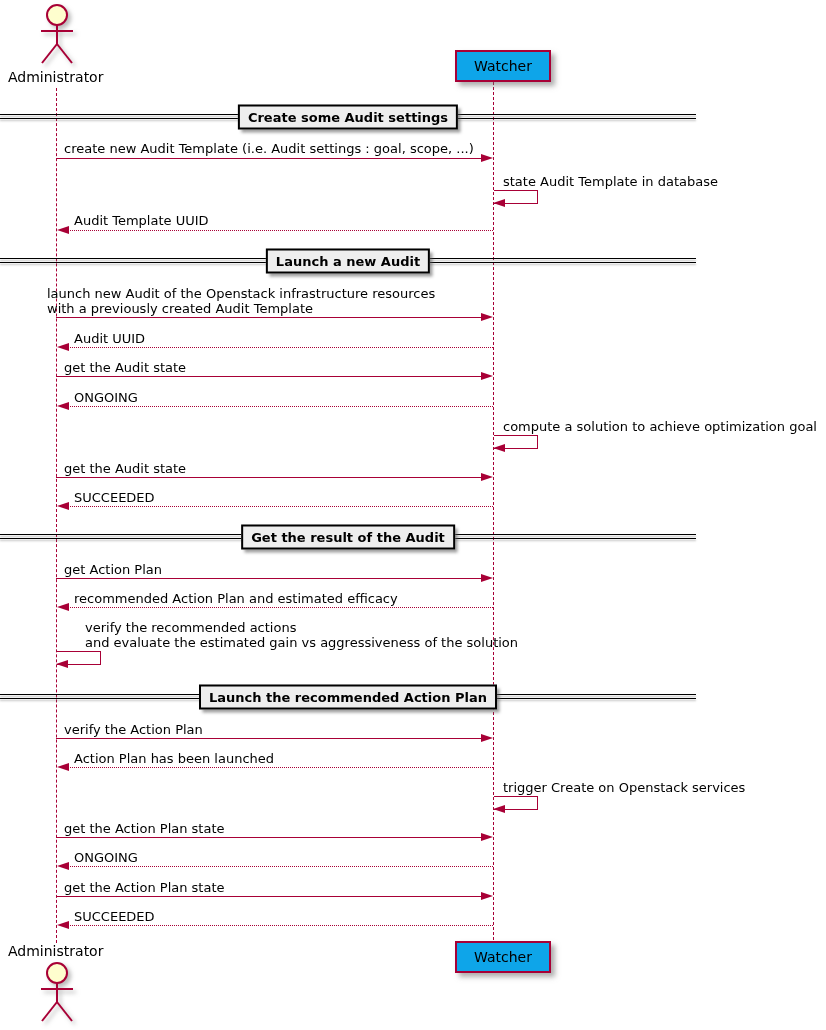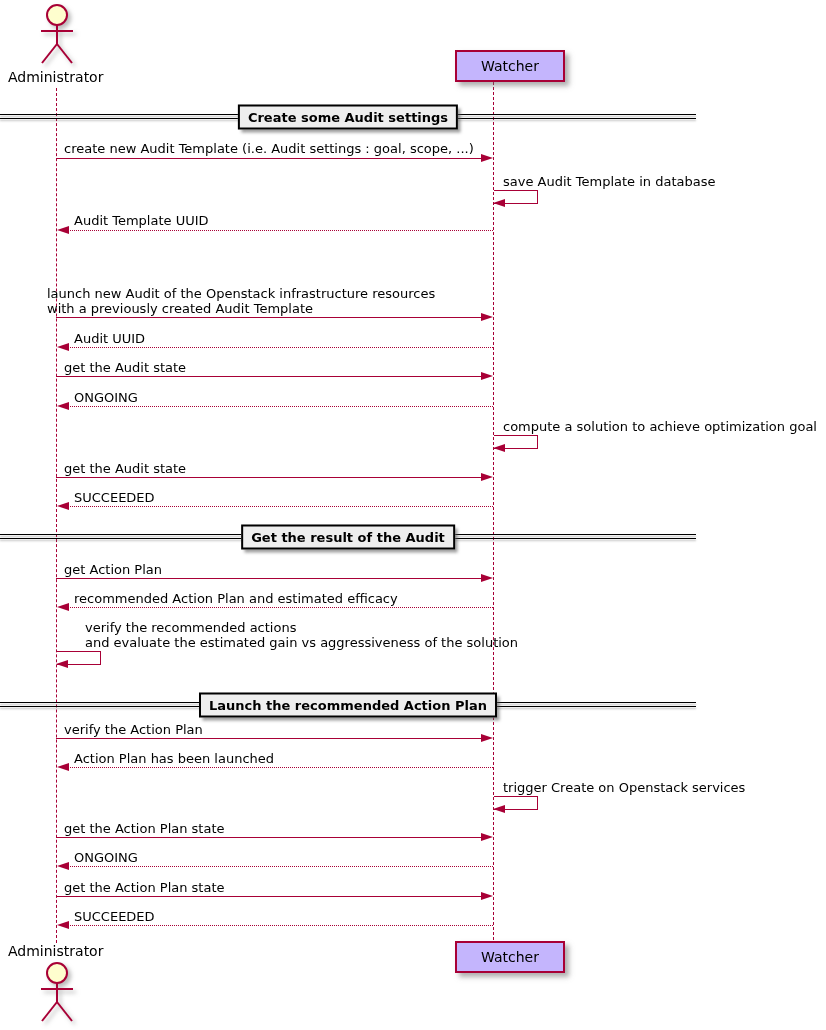"Watcher" .participant { background: #c4b5fd -> #0ea5e9; padding: 7px 24px -> 7px 17px }
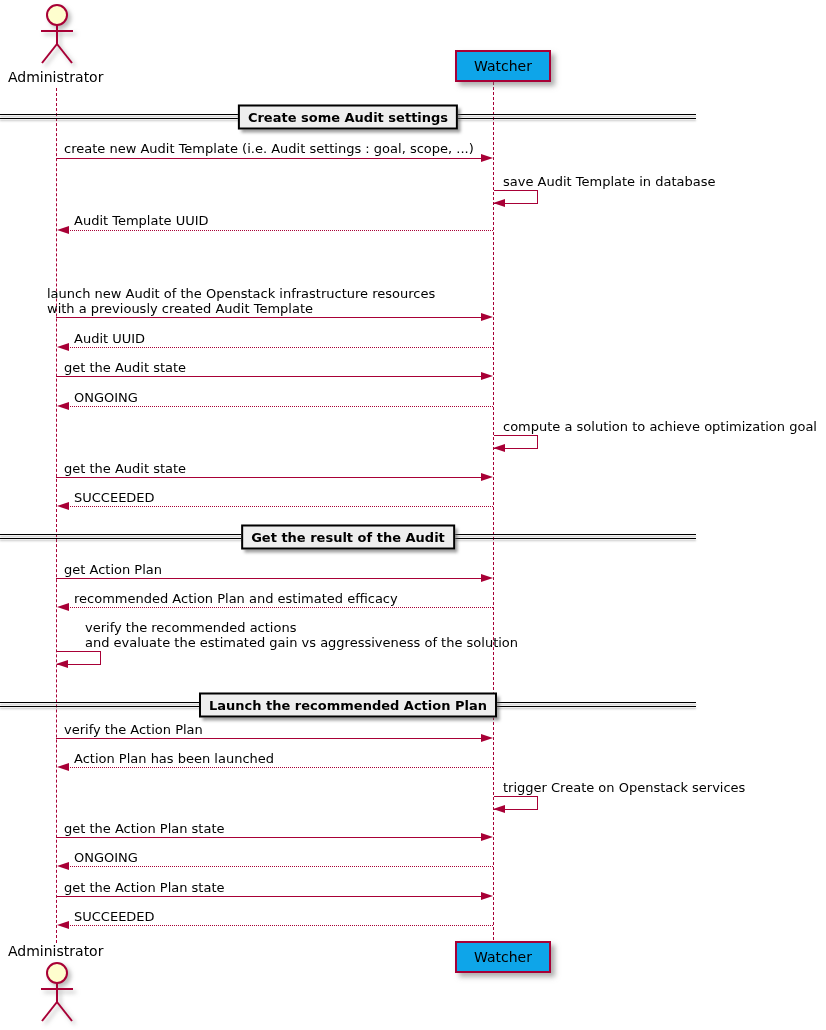"save Audit Template in database" div.msg-label { text: save -> state }
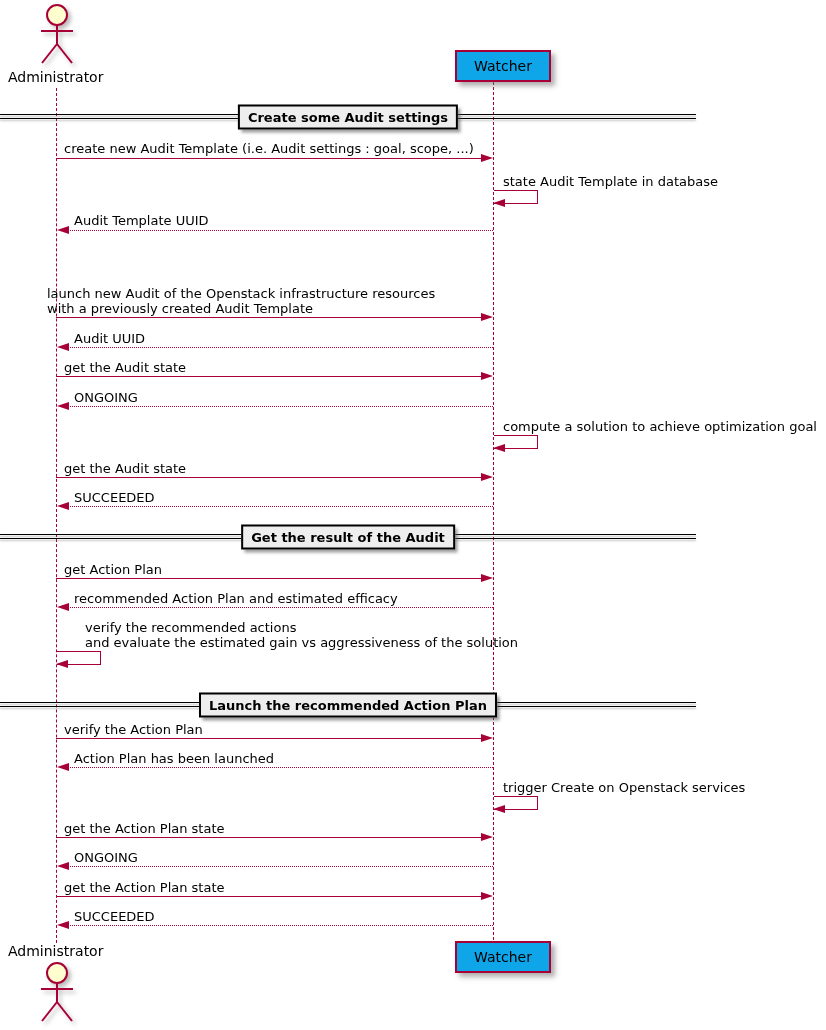"Launch a new Audit" div.divider { html: none -> <div> <div></div> <div></div> <div>Launch a new Audit</div> </div> }
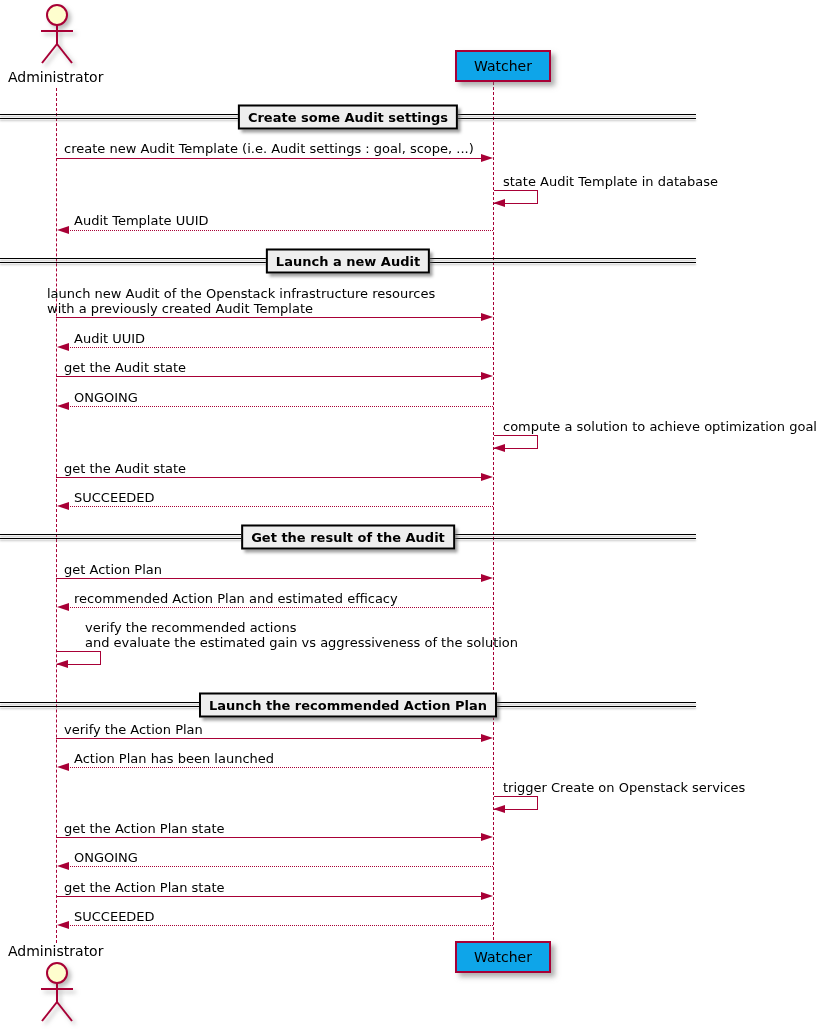"Launch the recommended Action Plan" div.divider { margin-top: 8px -> none }
